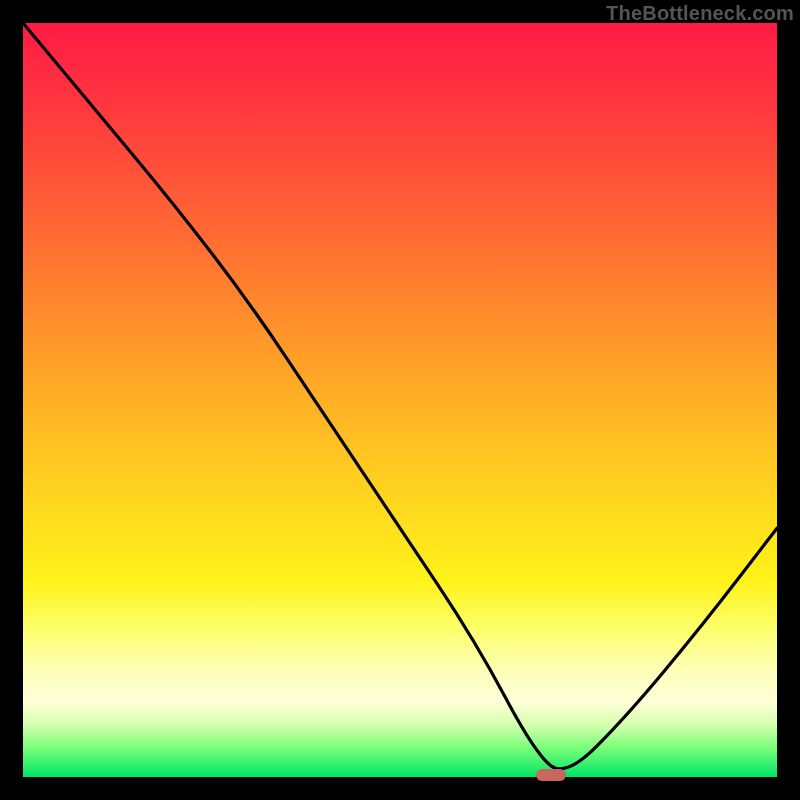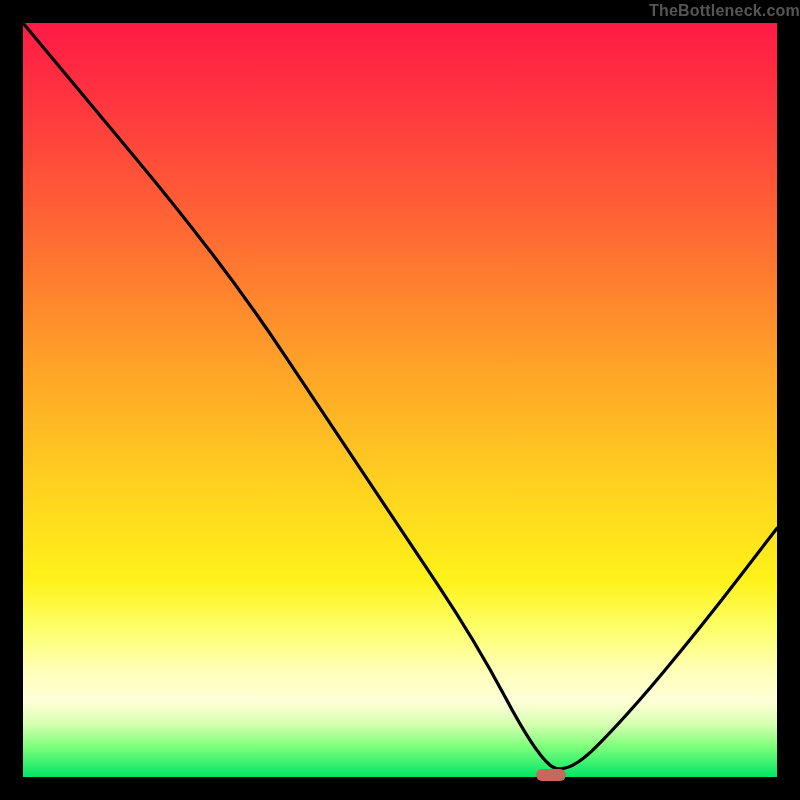"TheBottleneck.com" .watermark { font-size: 16px -> 20px; right: 0 -> 6px }
